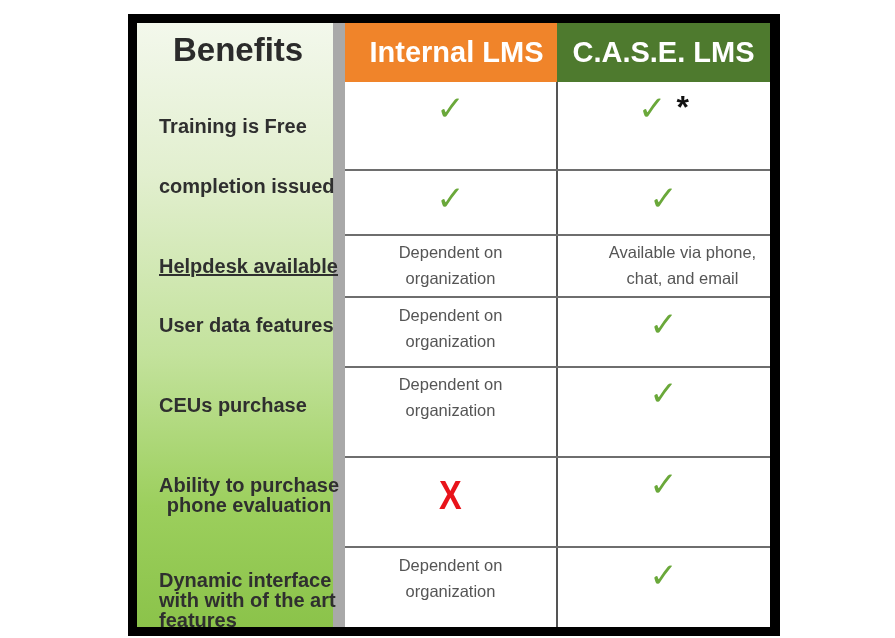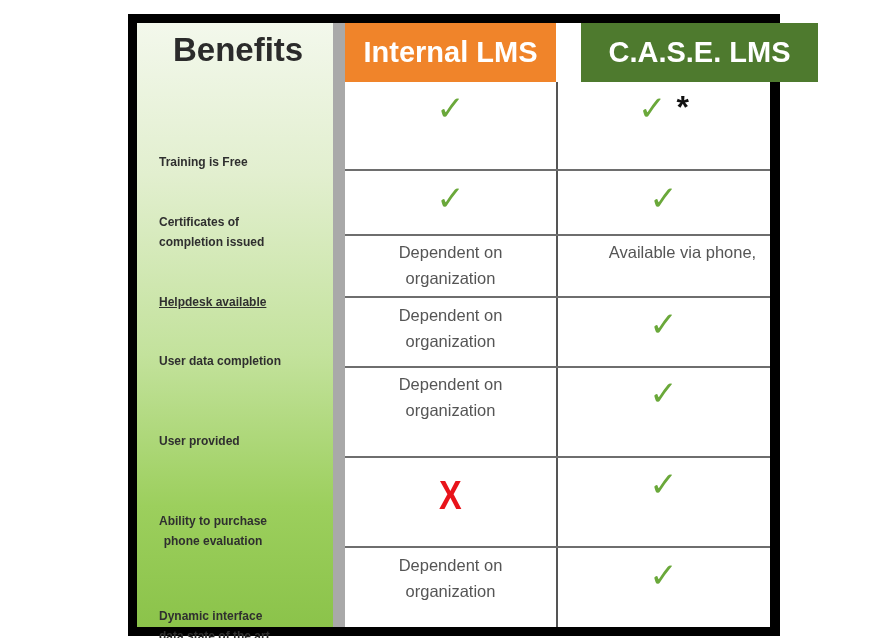"Internal LMS" .hdr-internal { padding-left: none -> 6px }
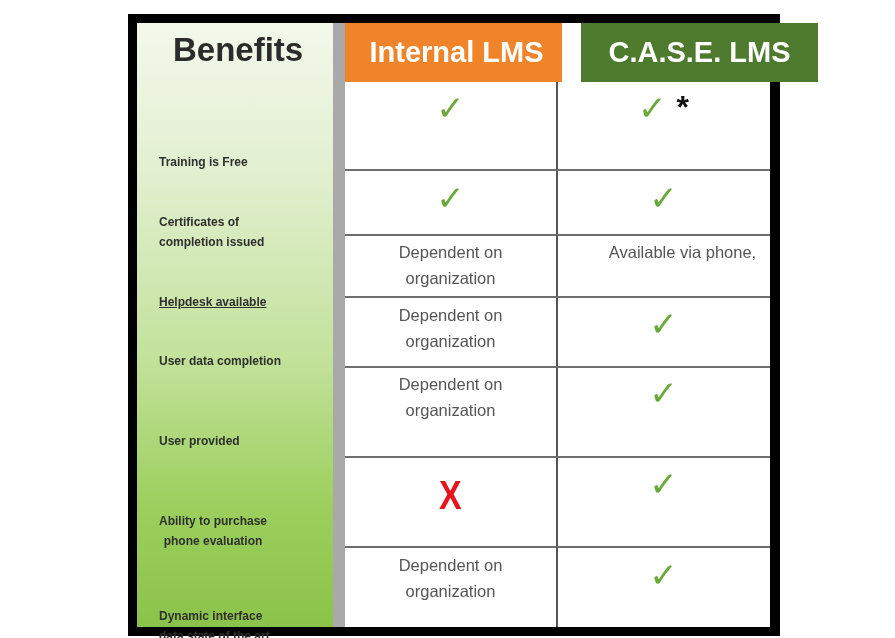"C.A.S.E. LMS" .hdr-case { left: 444px -> 420px; width: 237px -> 213px }
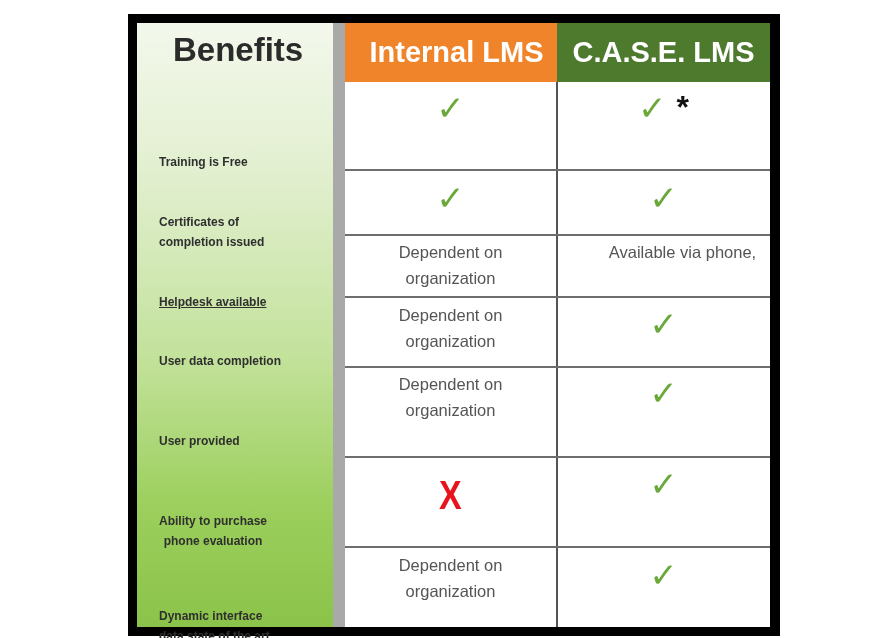"Training is Free" .label { font-size: 12px -> 20px; margin-top: 36px -> none }
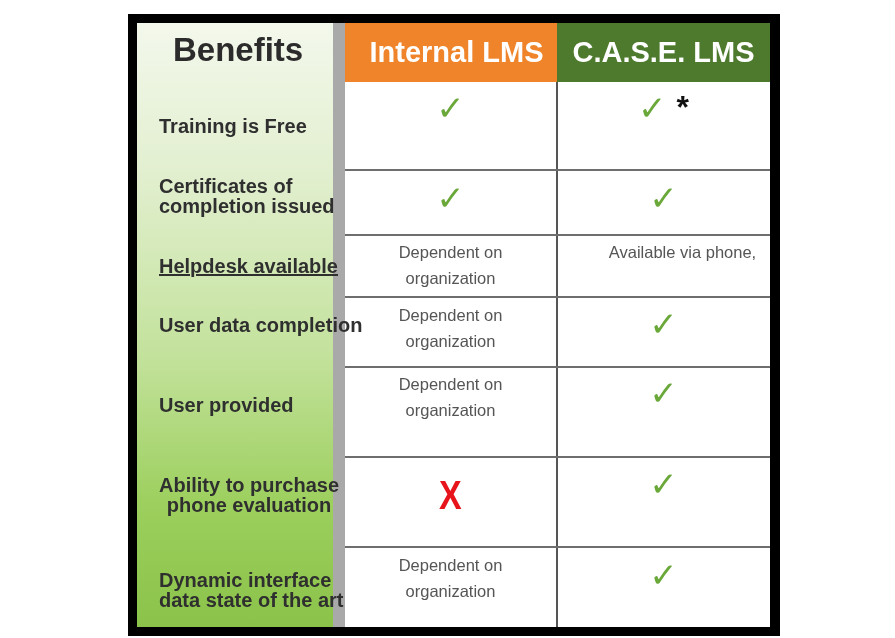"Certificates of" div { html: <div>Certificates of</div> -> none }
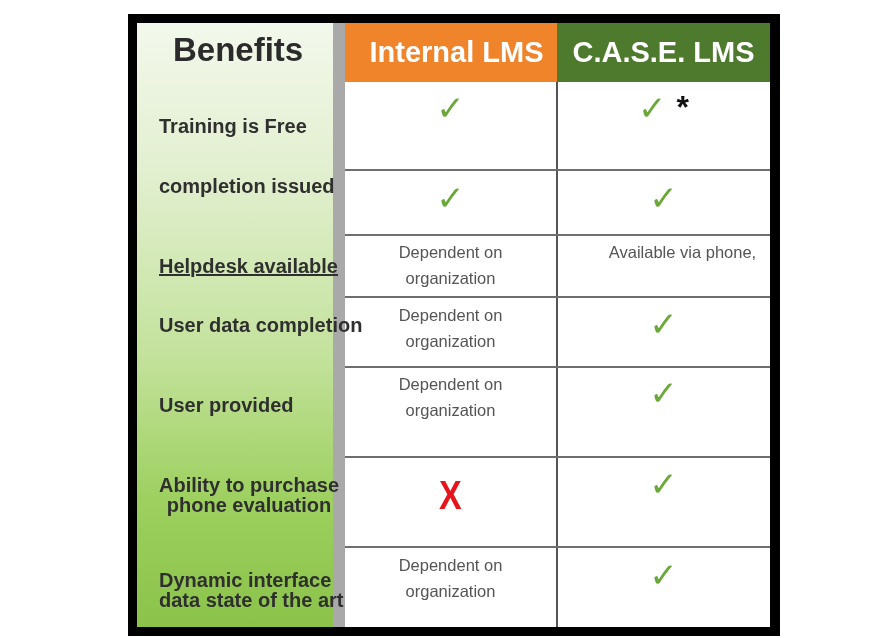"chat, and email" div { html: none -> <div>chat, and email</div> }
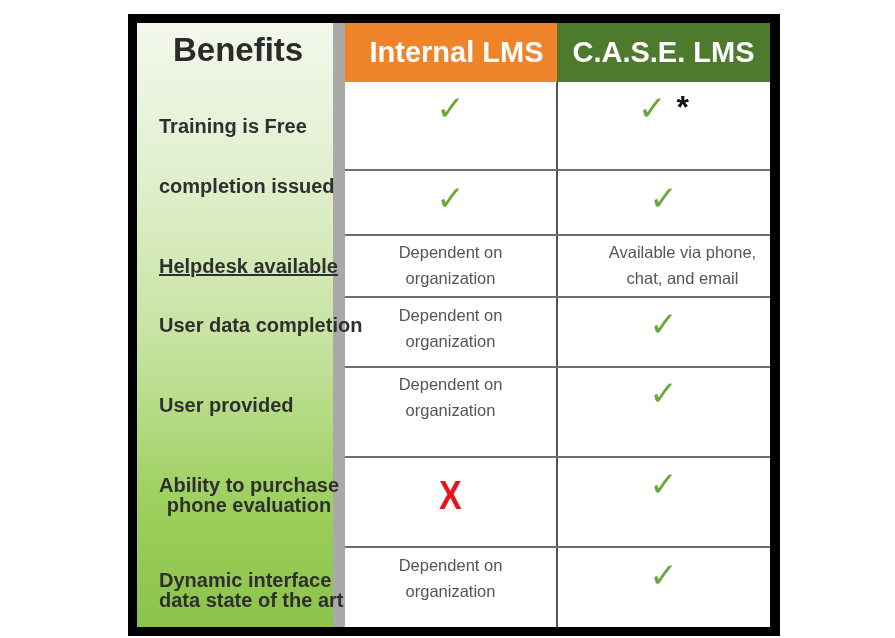"User data completion" div.label { text: completion -> features }
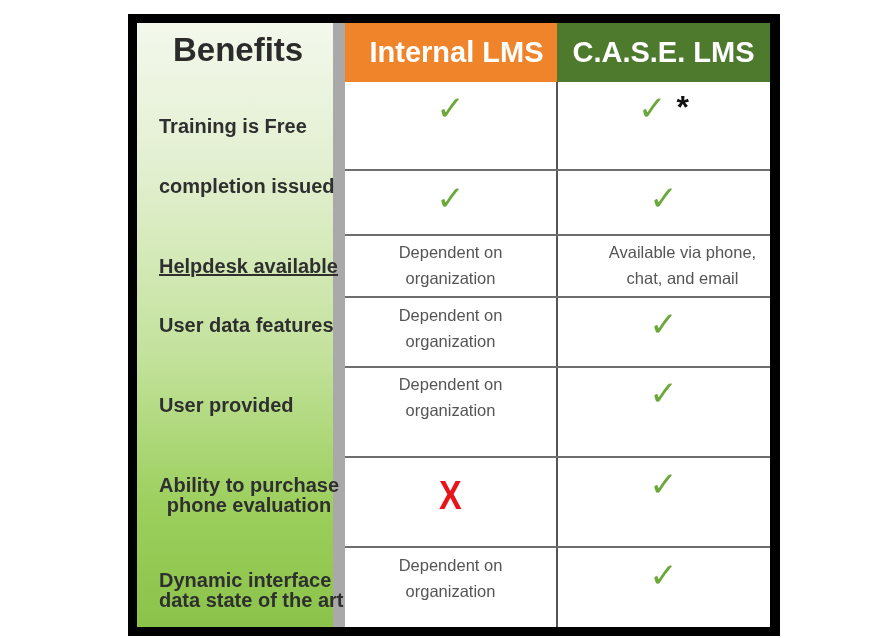"User provided" div.label { text: User provided -> CEUs purchase }
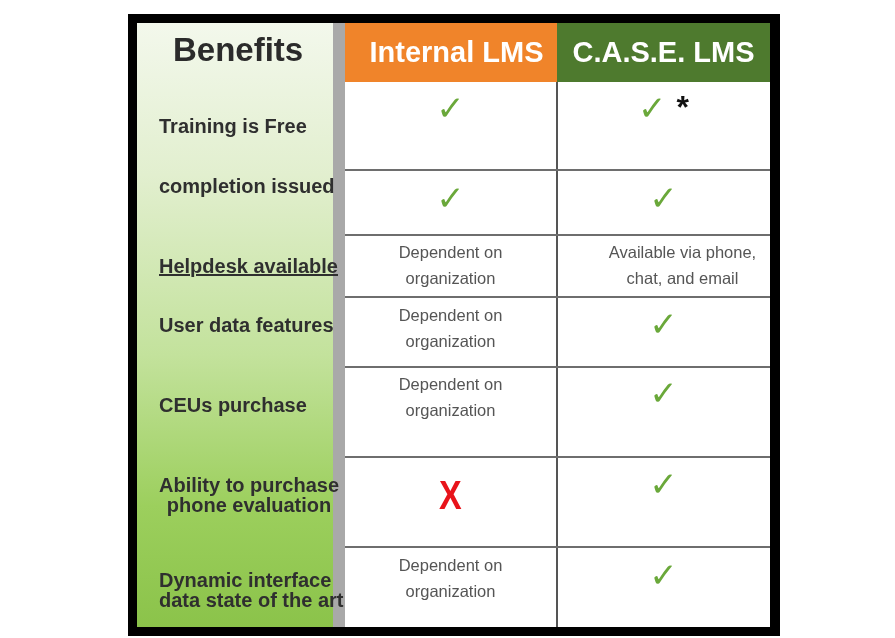"data state of the art" div { text: data state -> with with }
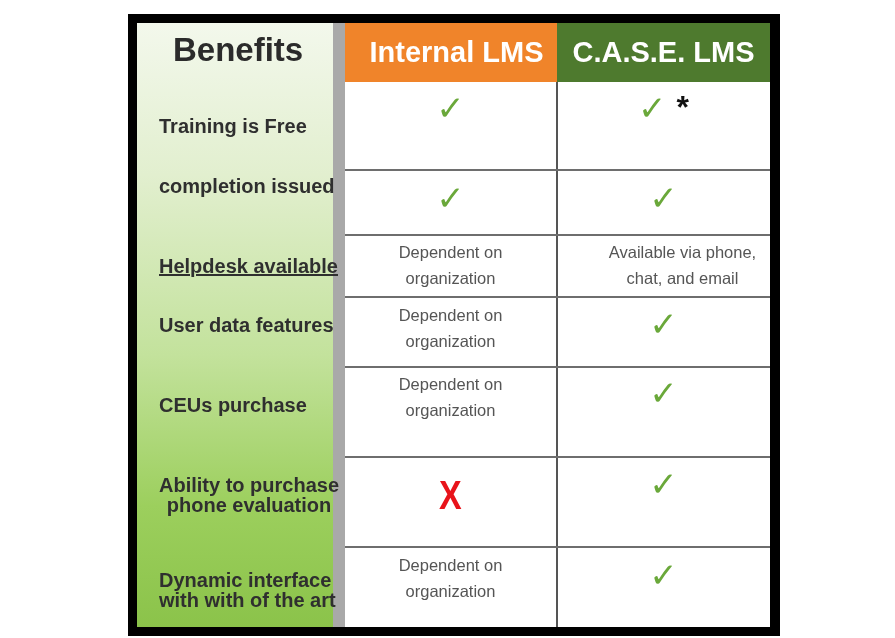"features" div { html: none -> <div>features</div> }
